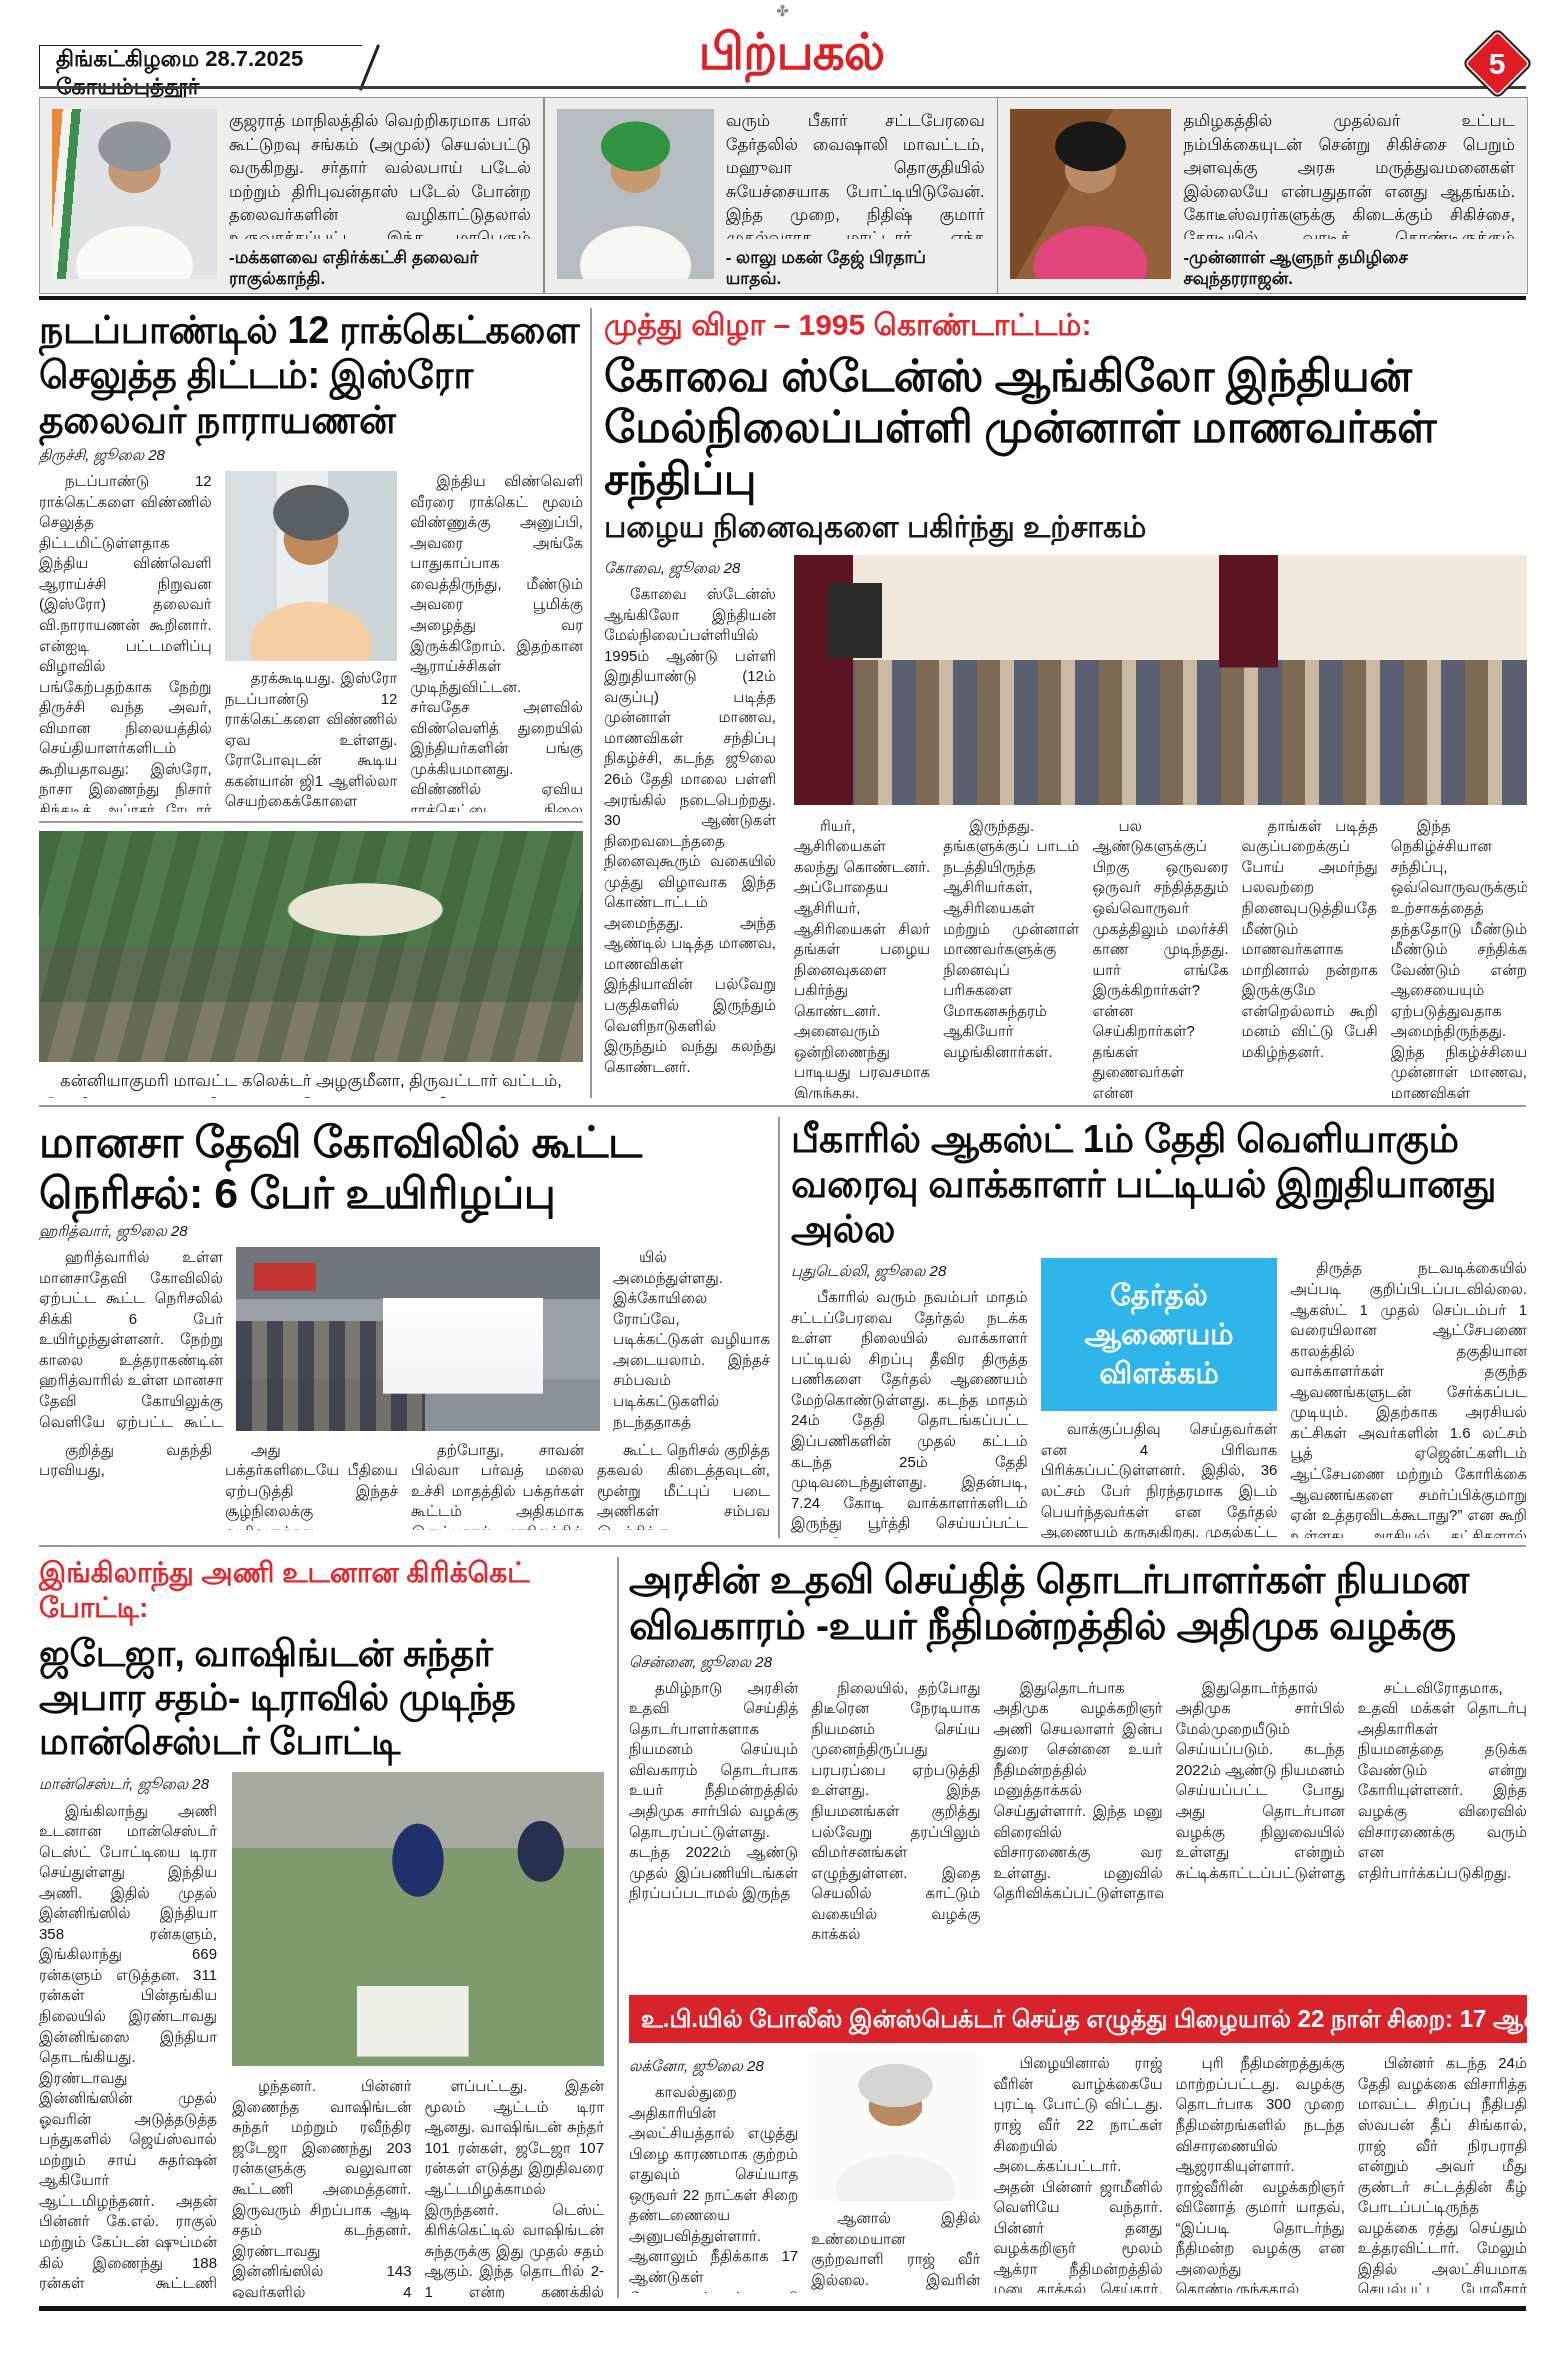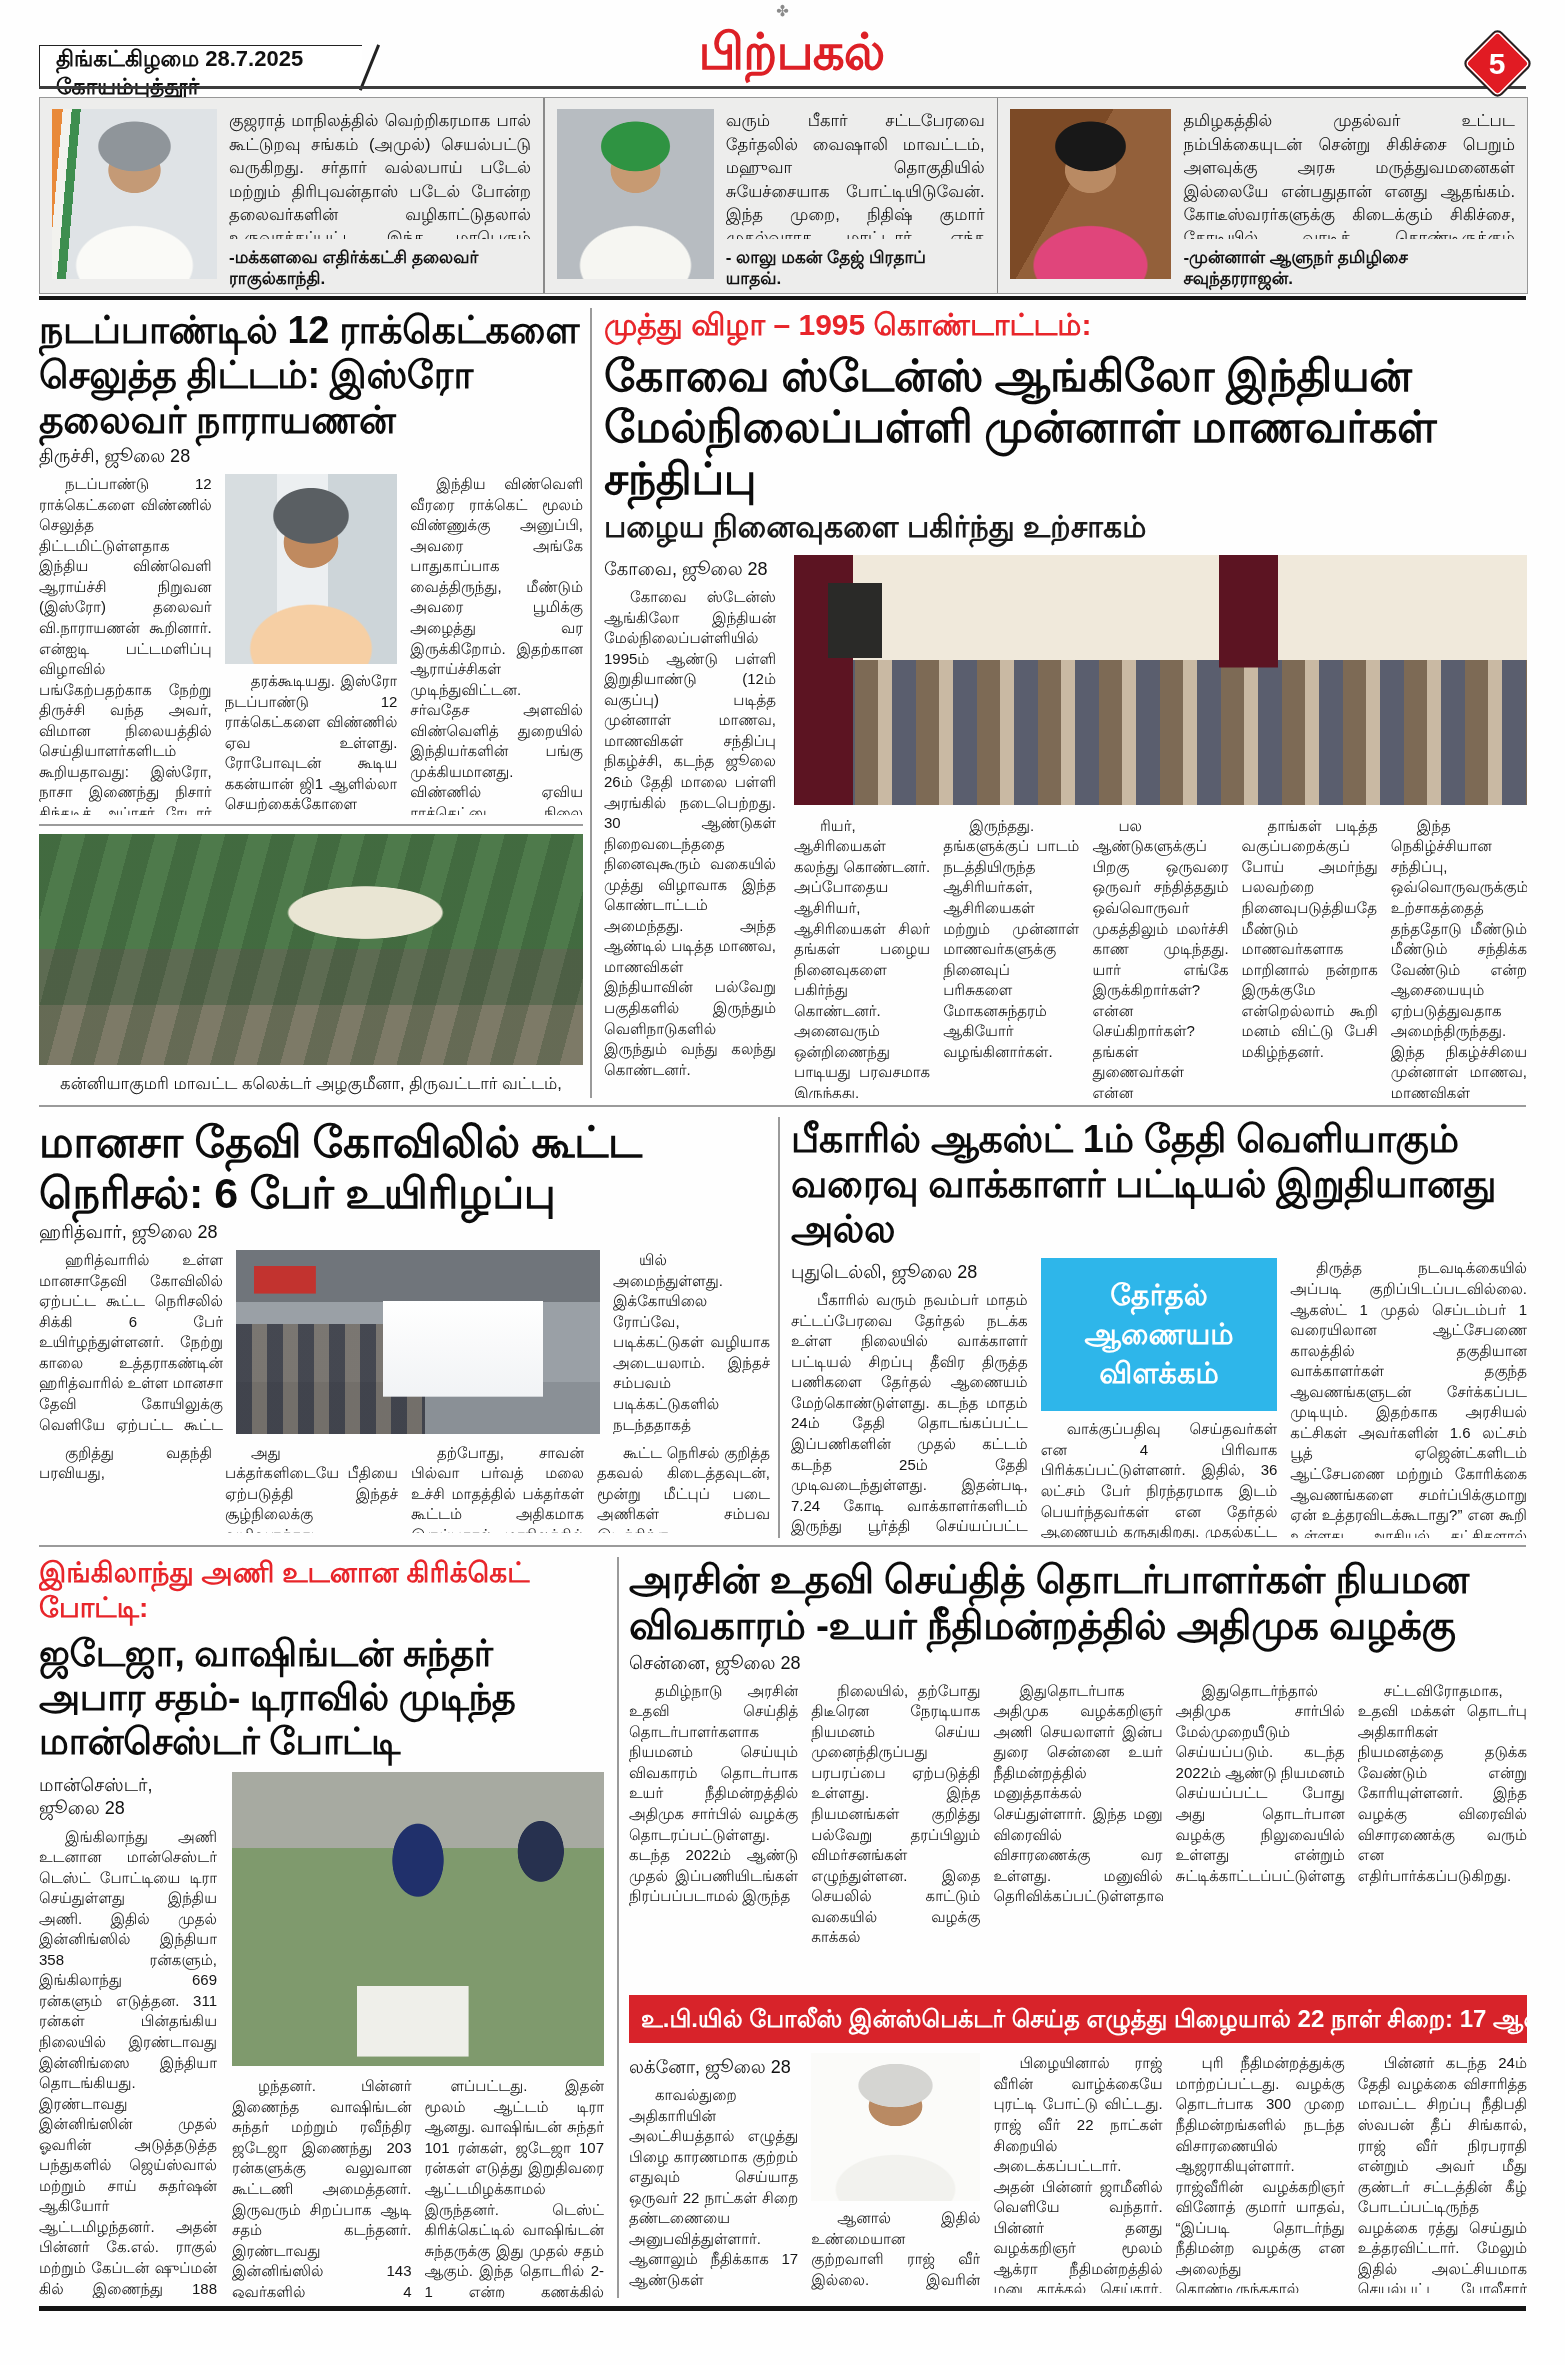"திருச்சி, ஜூலை 28" .dateline { font-size: 18px -> 15px; font-style: none -> italic }
